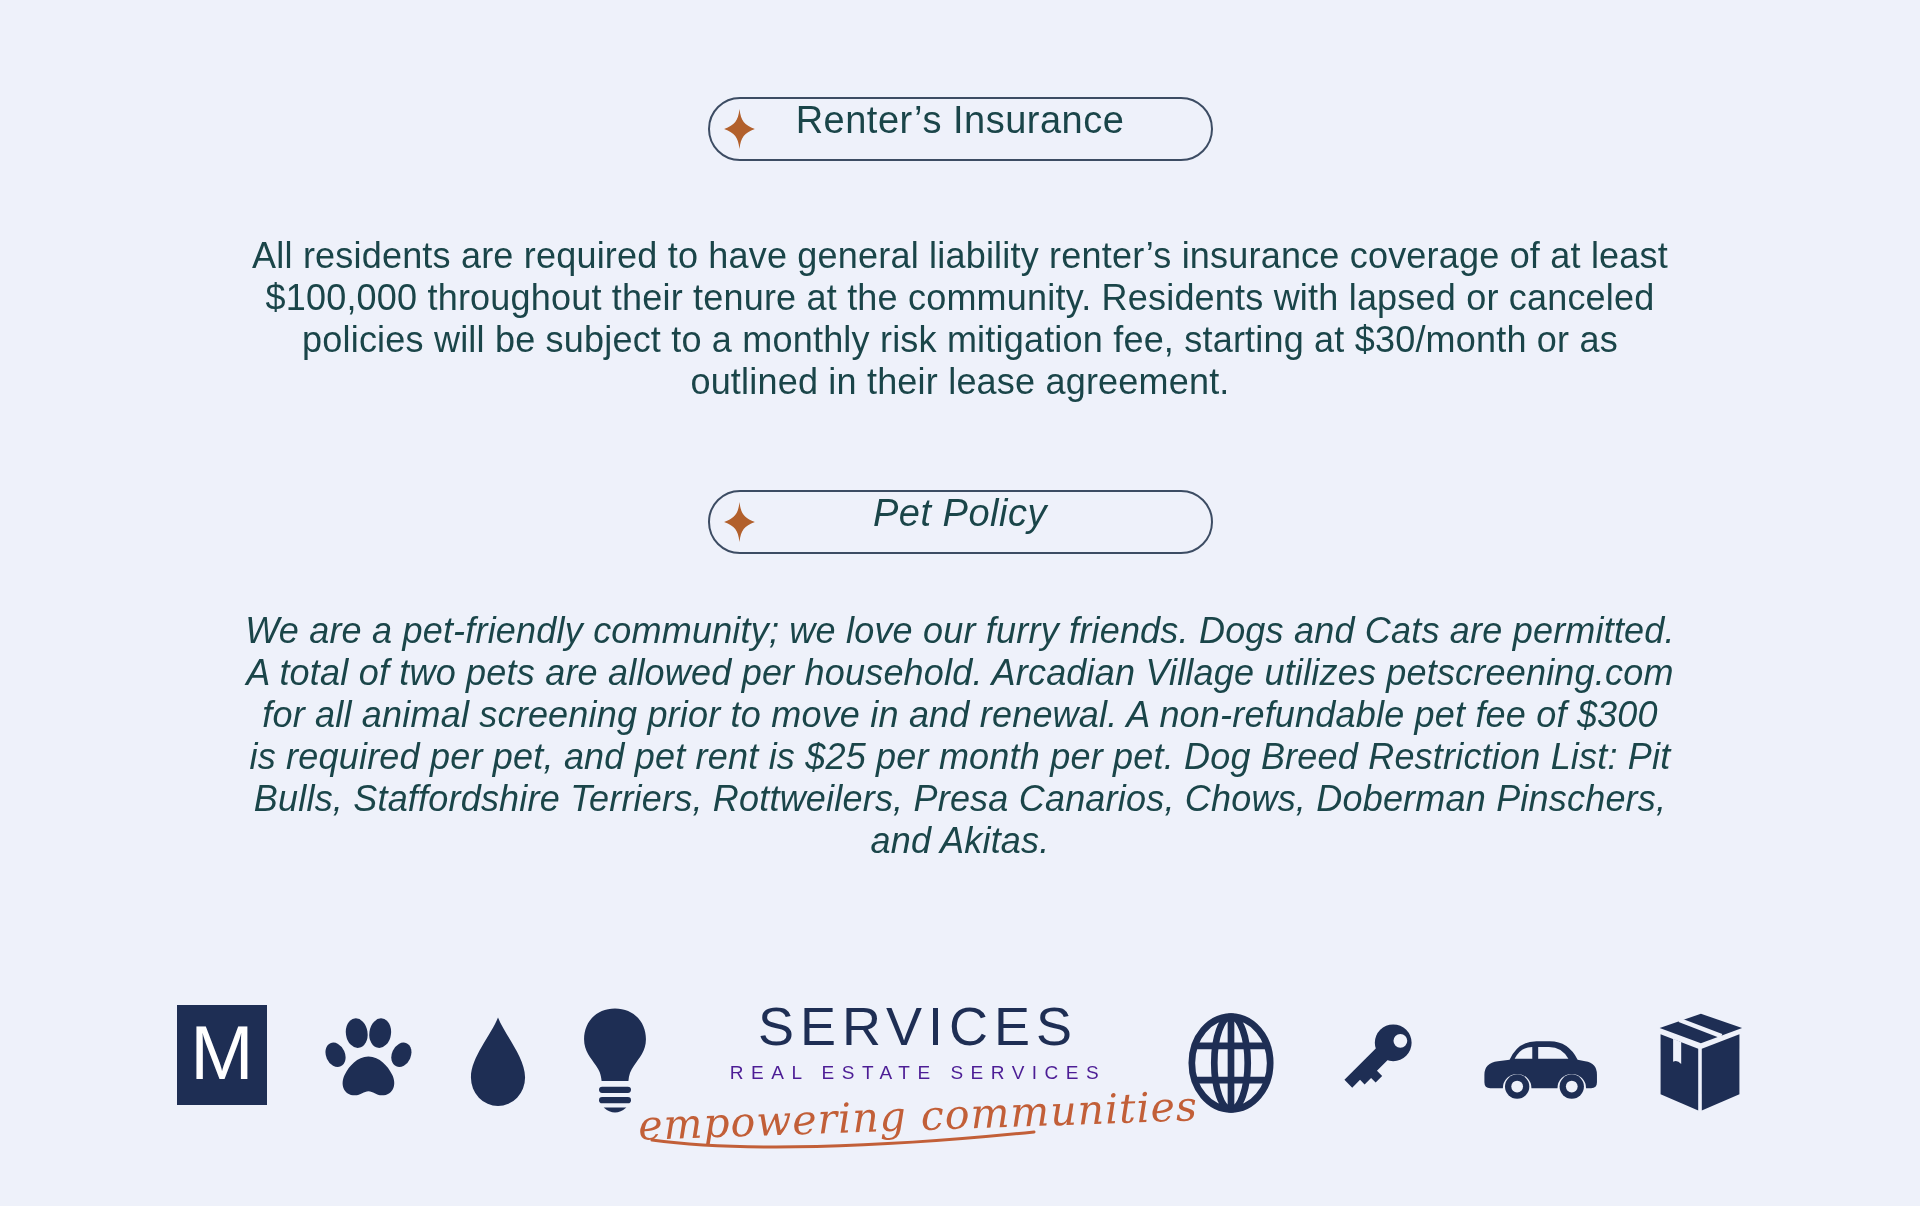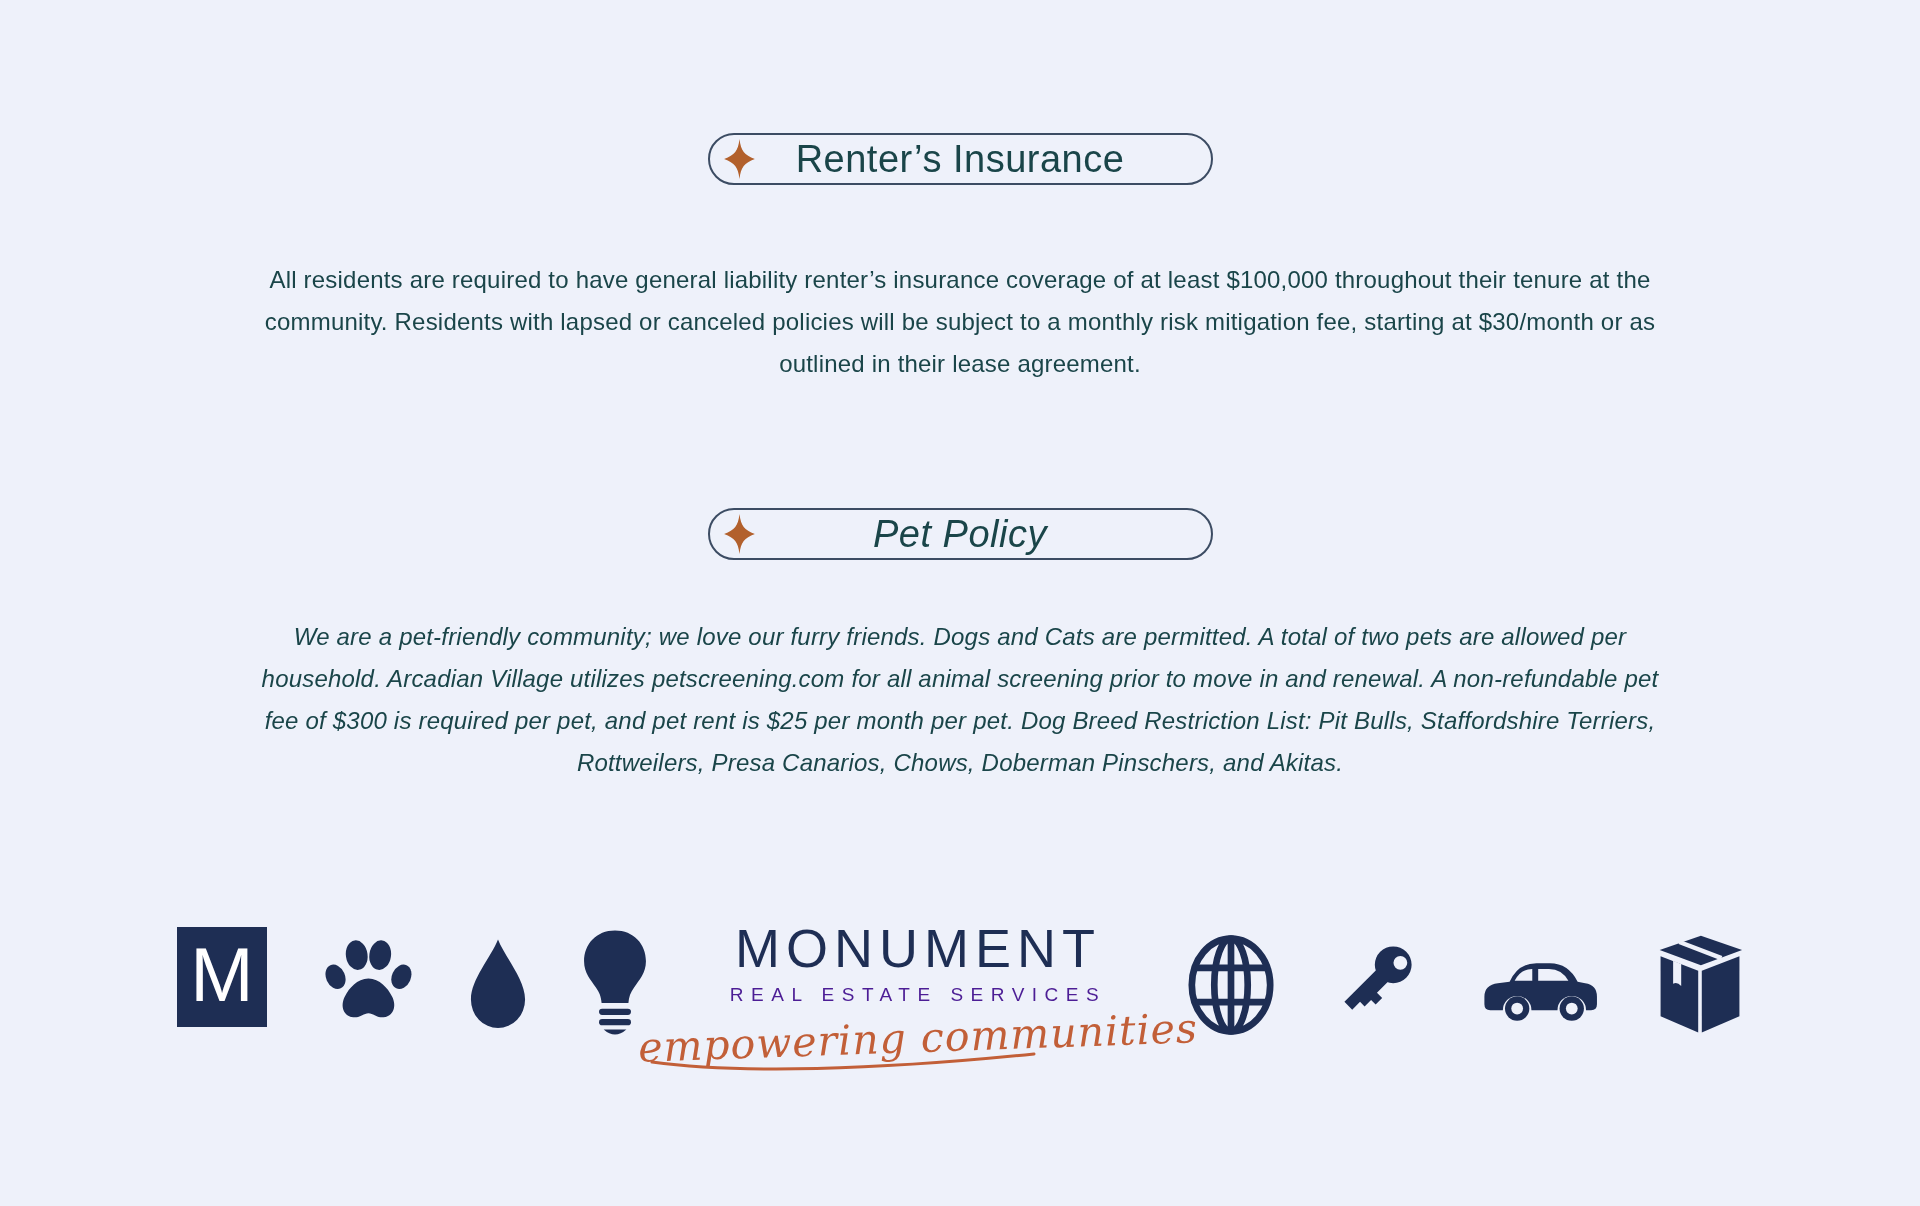"Renter’s Insurance" .pill { align-items: center -> flex-start; height: 52px -> 64px; margin-top: 36px -> none }
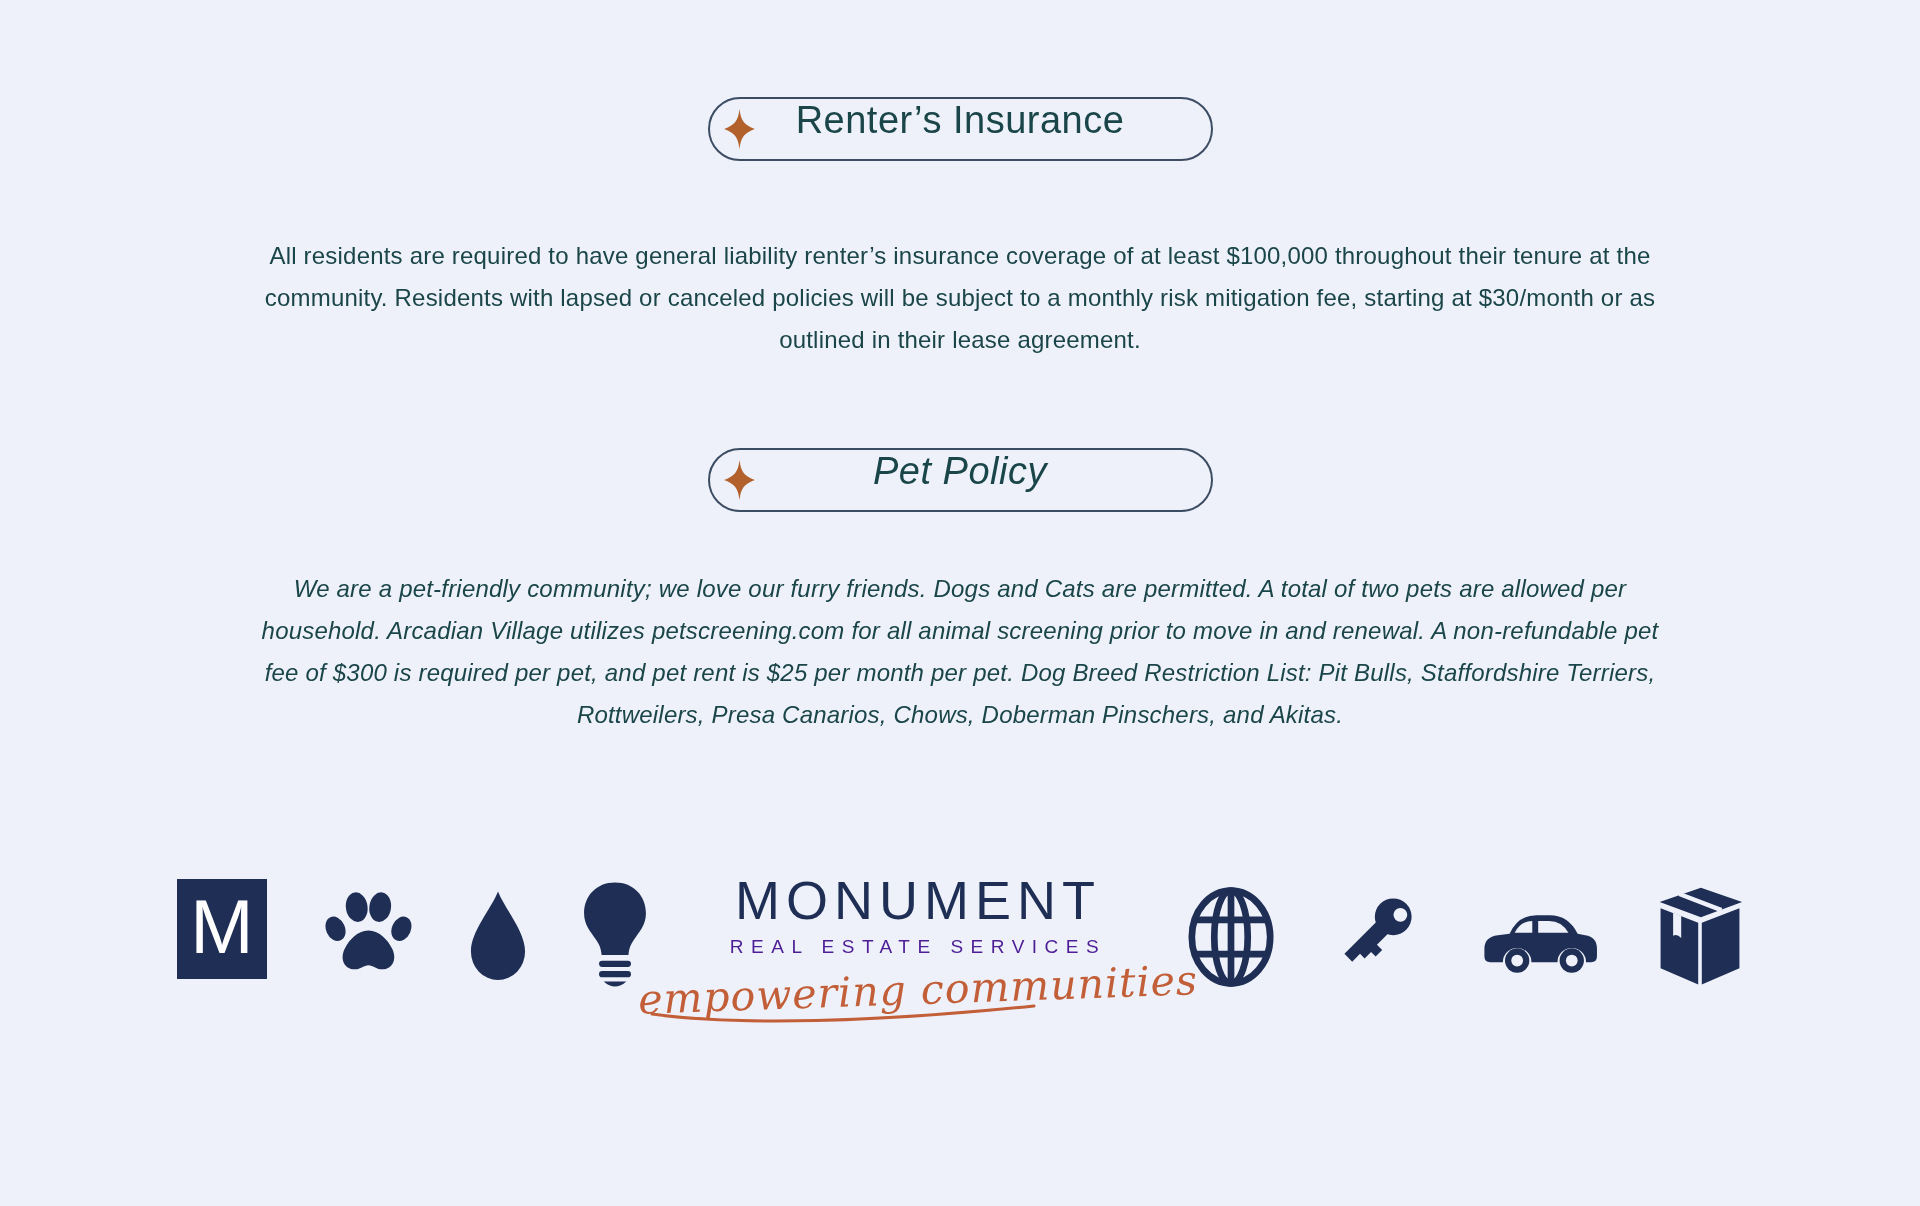"All residents are required to" .body-text { font-size: 24px -> 36px }
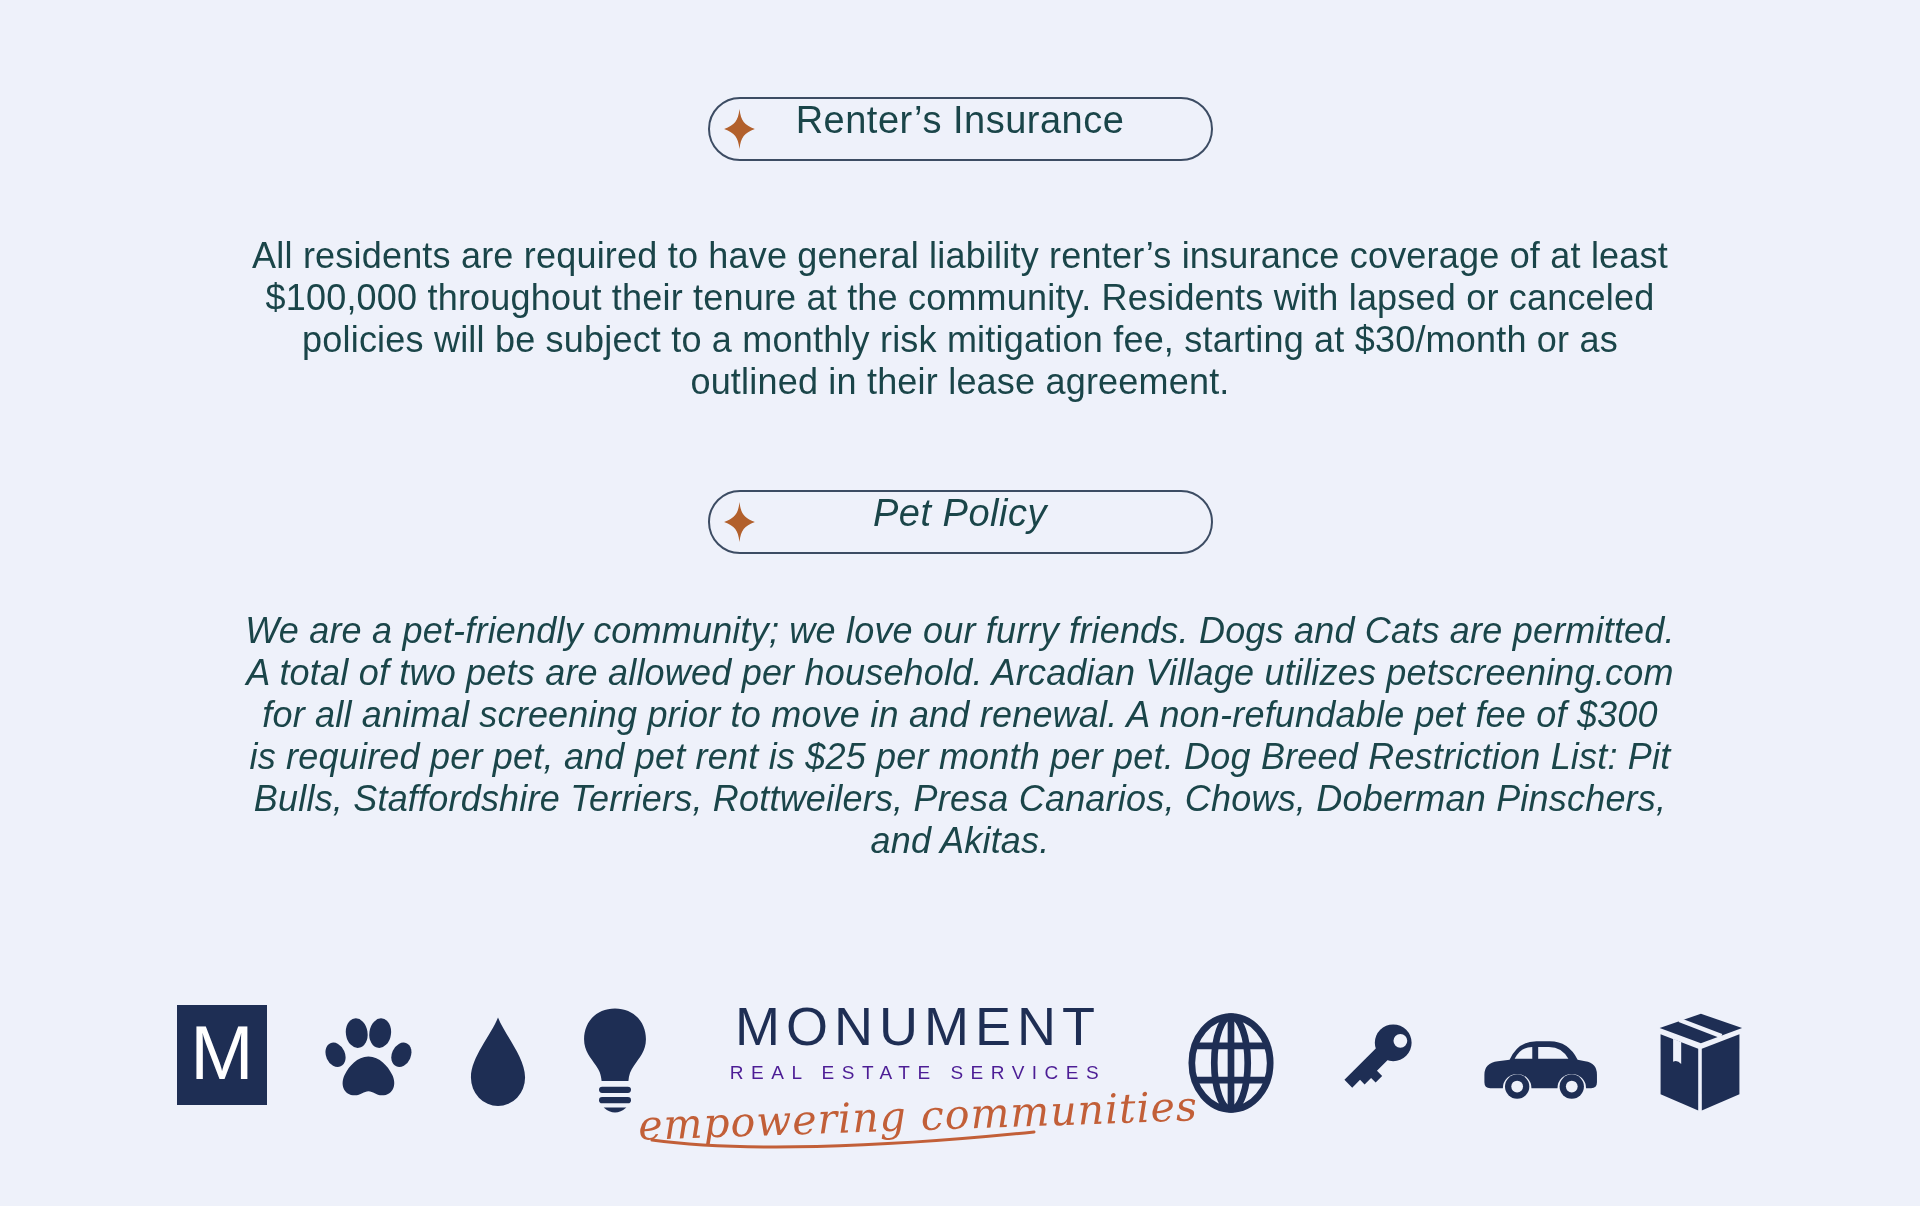"MONUMENT" div.monument-name { text: MONUMENT -> SERVICES }
